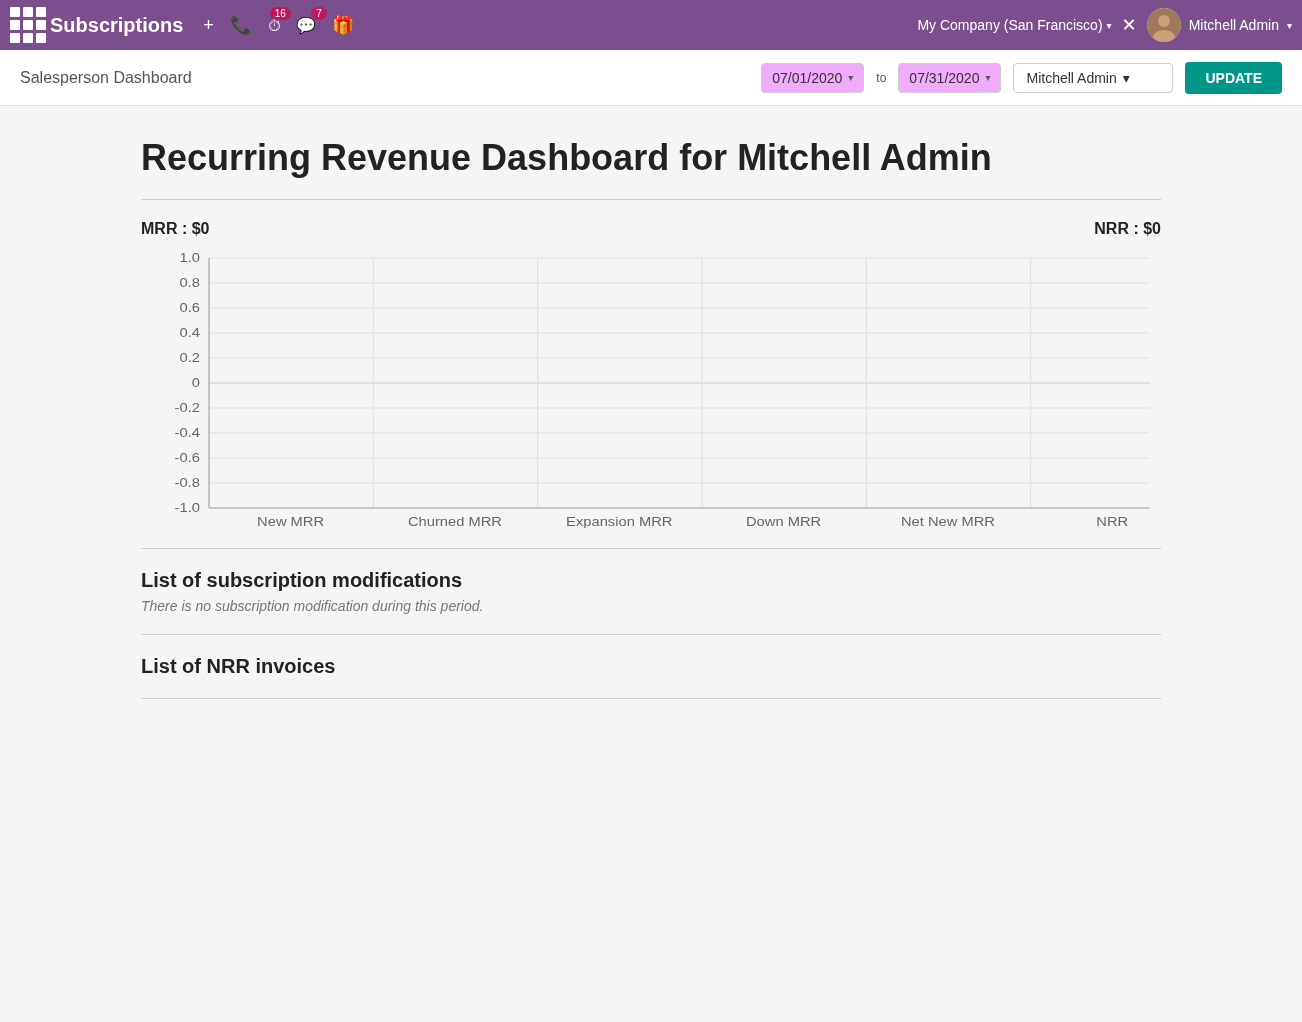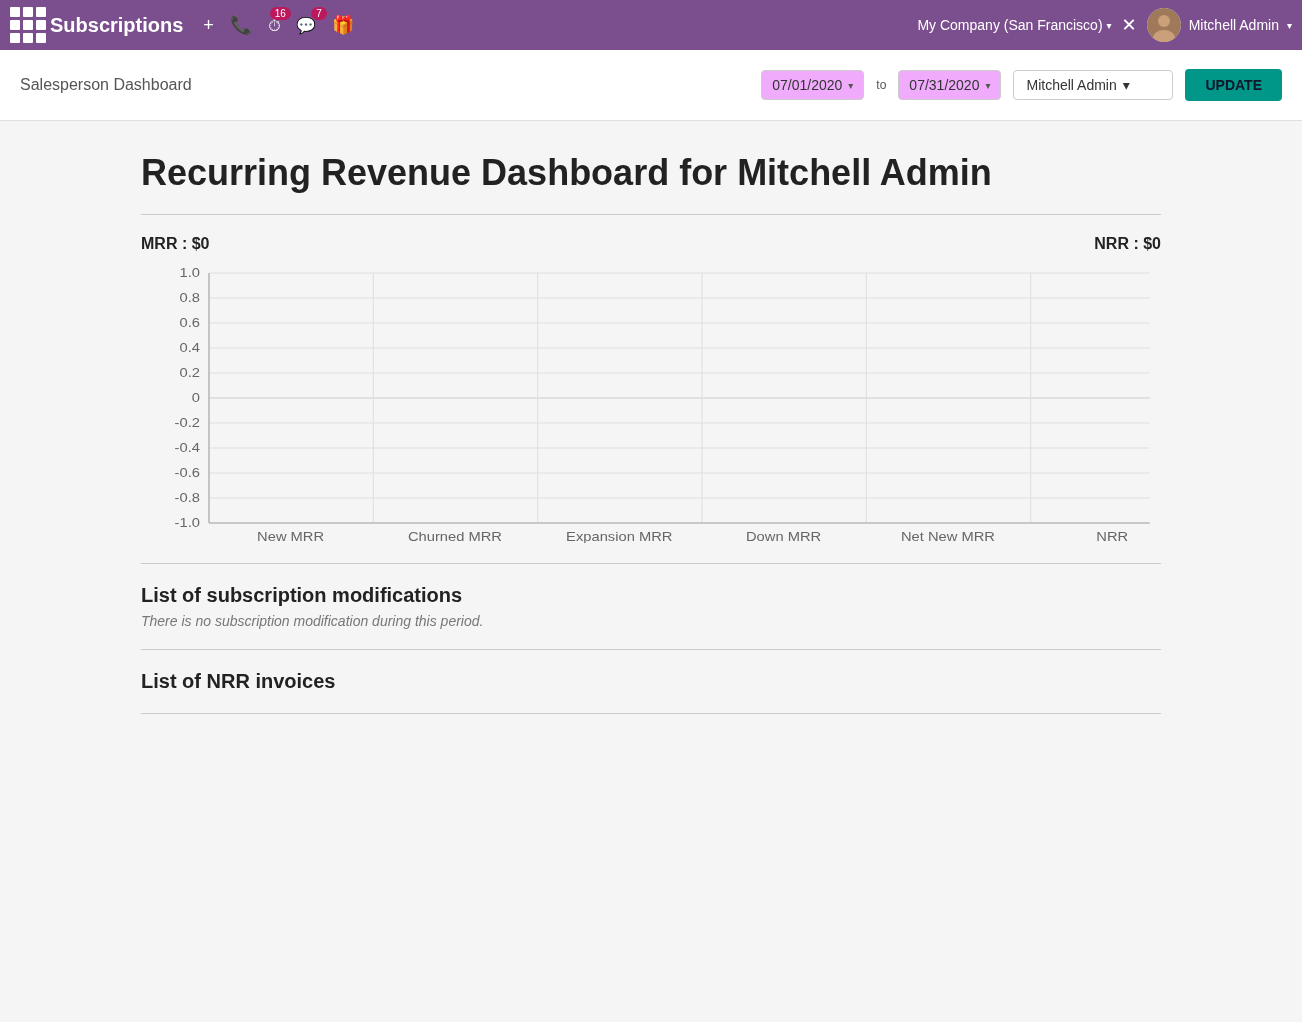"Salesperson Dashboard" .subheader { height: 71px -> 56px }
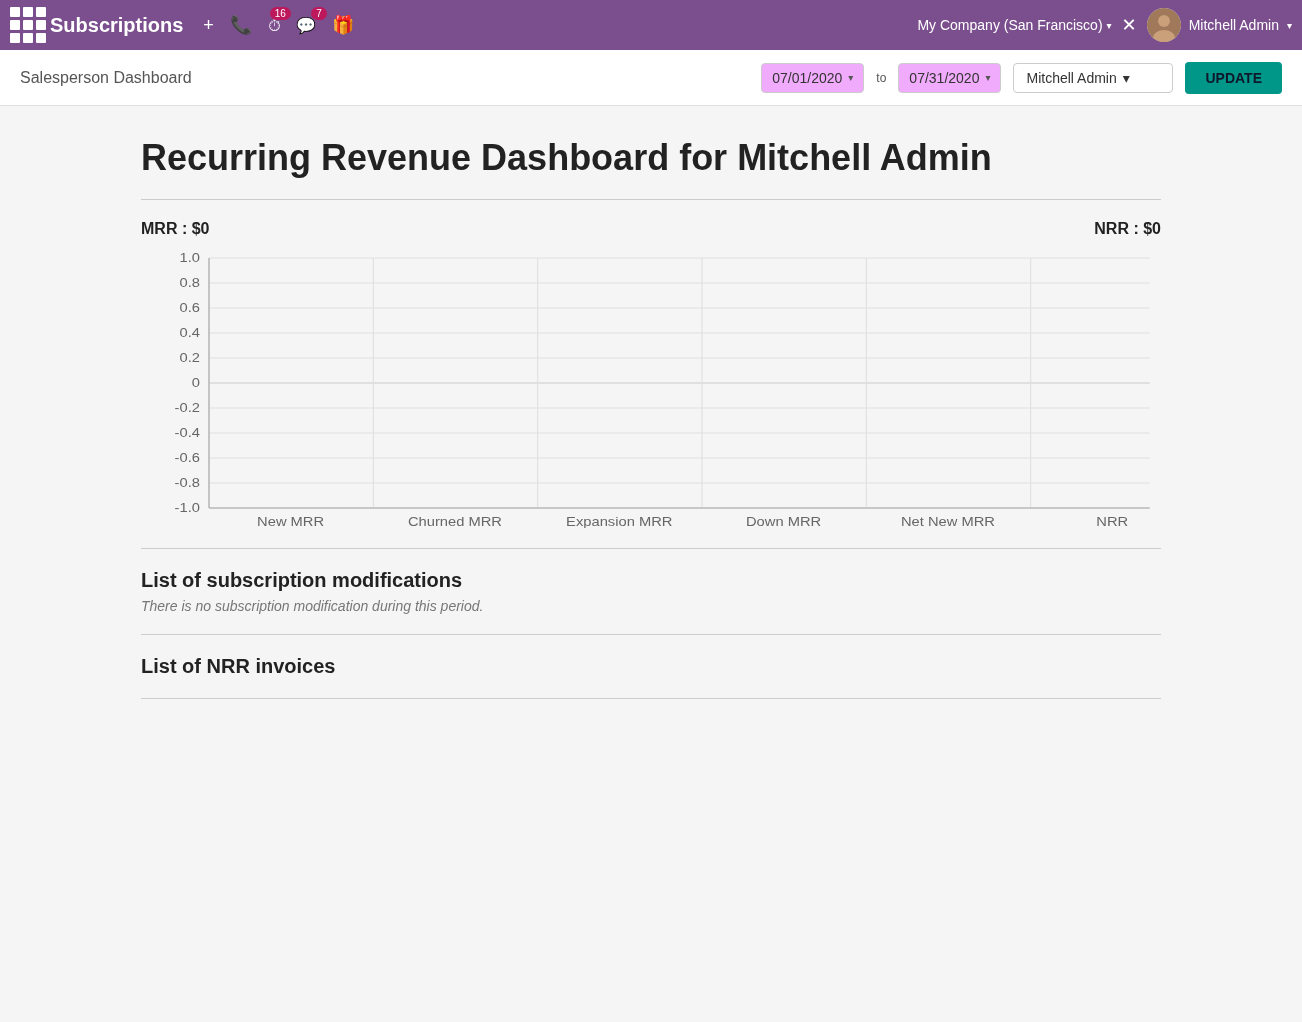"UPDATE" .update-btn { color: #0f172a -> #ffffff }
